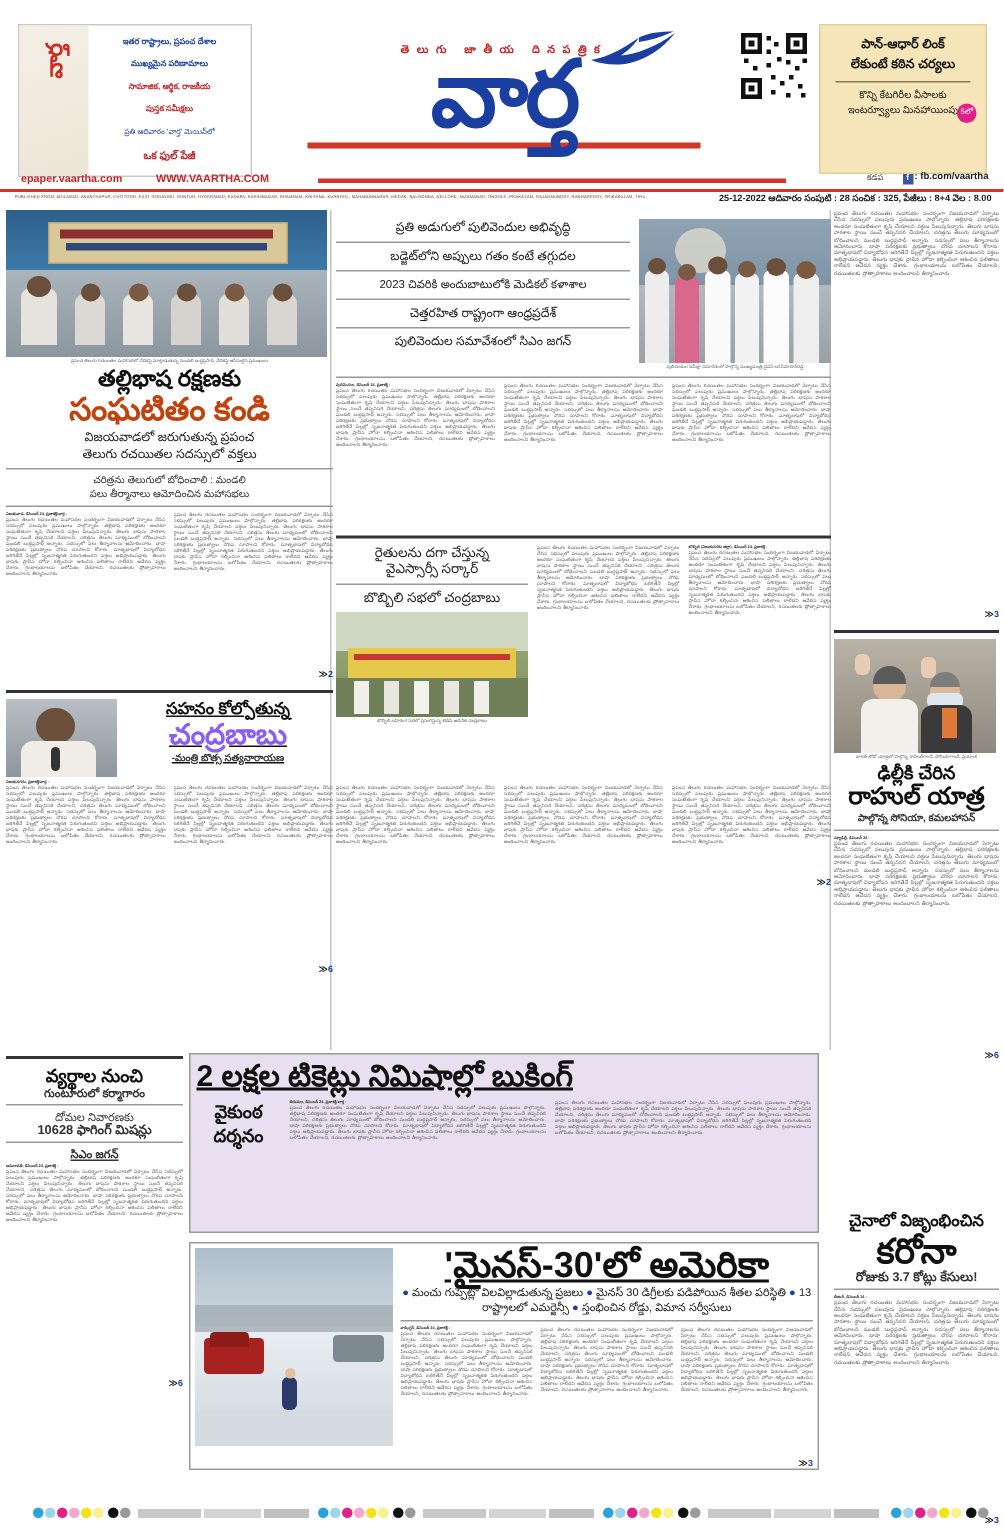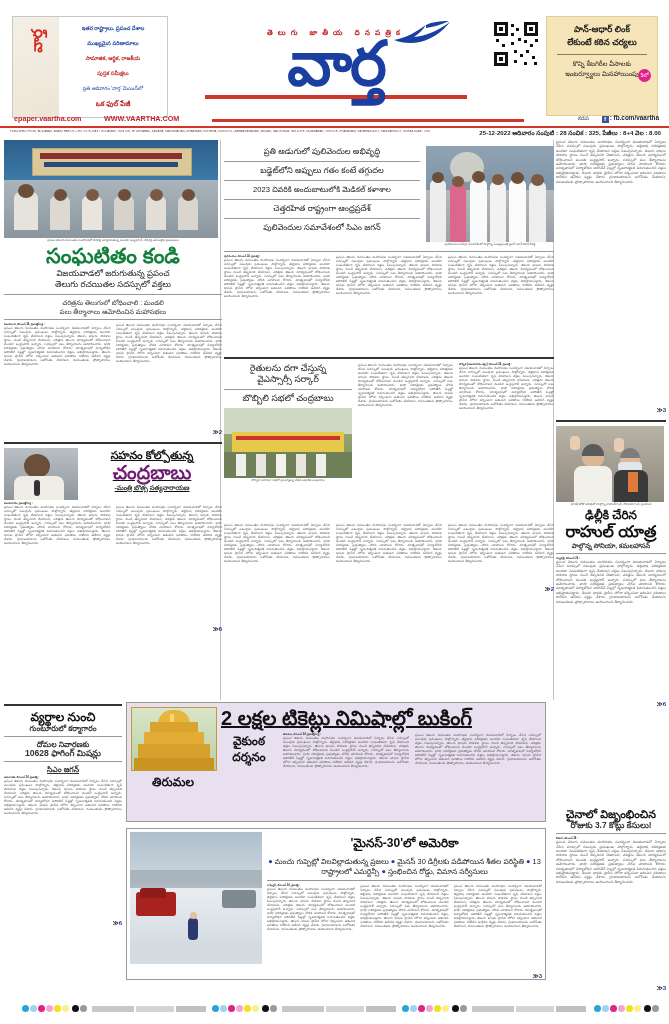"తల్లిభాష రక్షణకు" div.h-mid { html: none -> <div>తల్లిభాష రక్షణకు</div> }
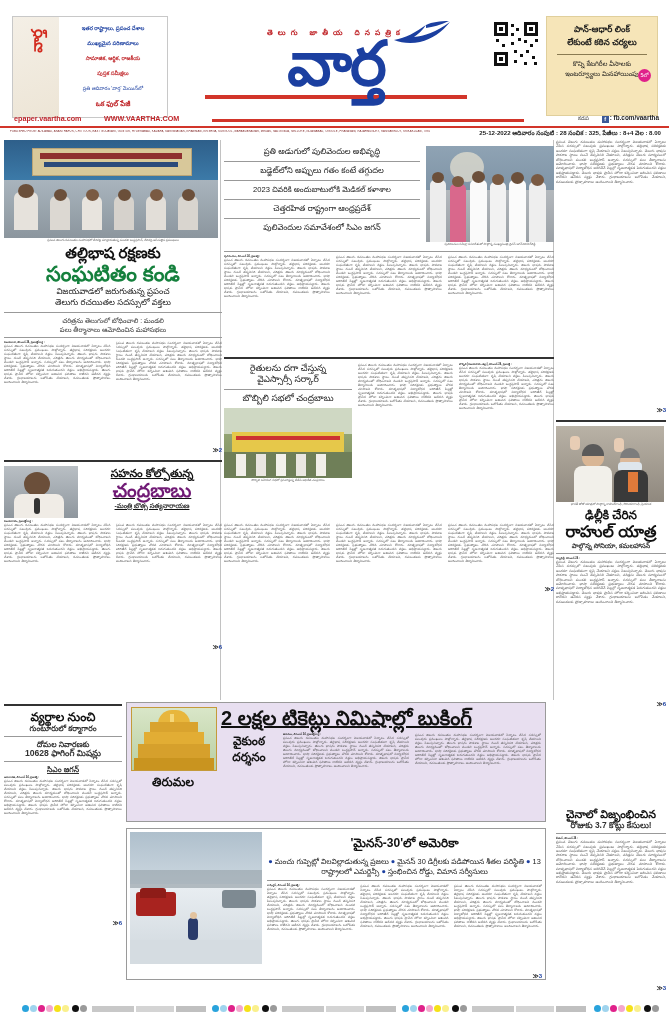"సంఘటితం కండి" .hl-red { color: #15803d -> #c2410c }
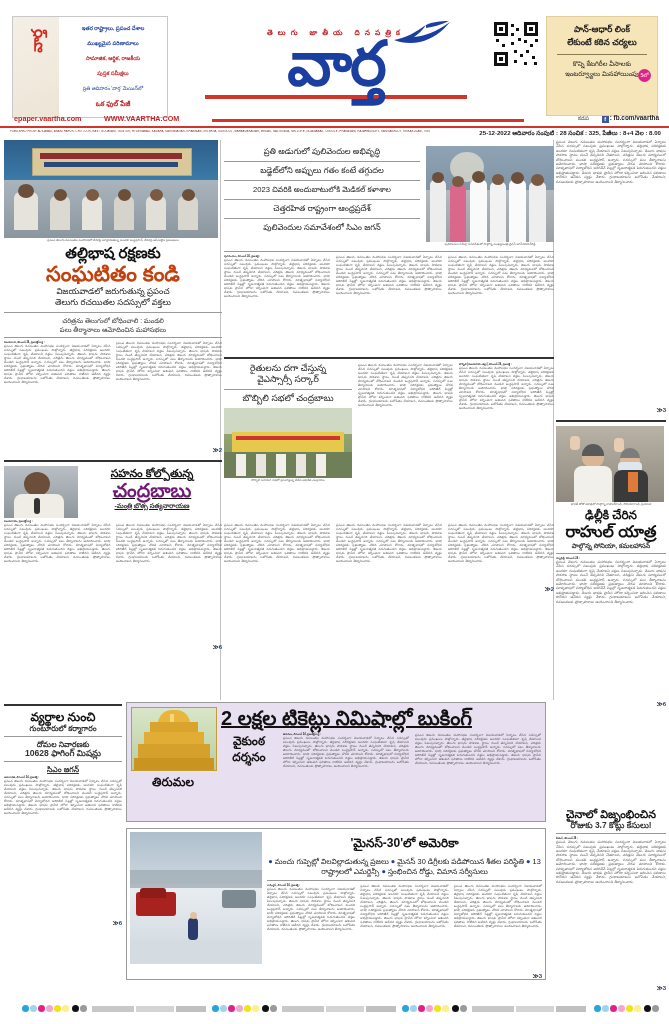"చంద్రబాబు" .hl-blue { color: #701a75 -> #8b5cf6 }
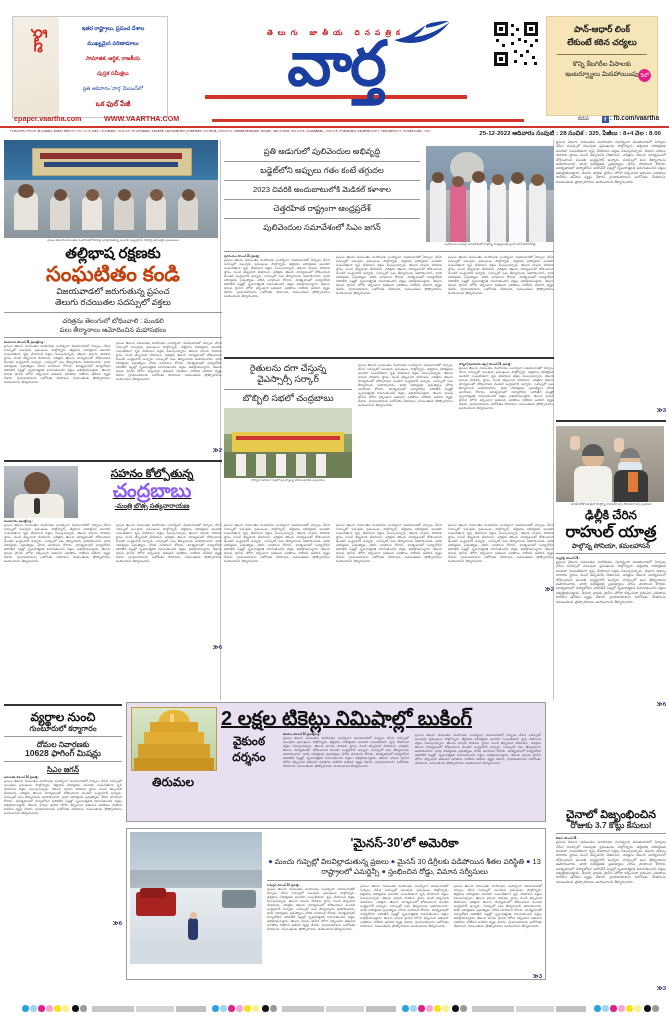"దోమల నివారణకు" div.sub-sm { font-weight: bold -> normal }
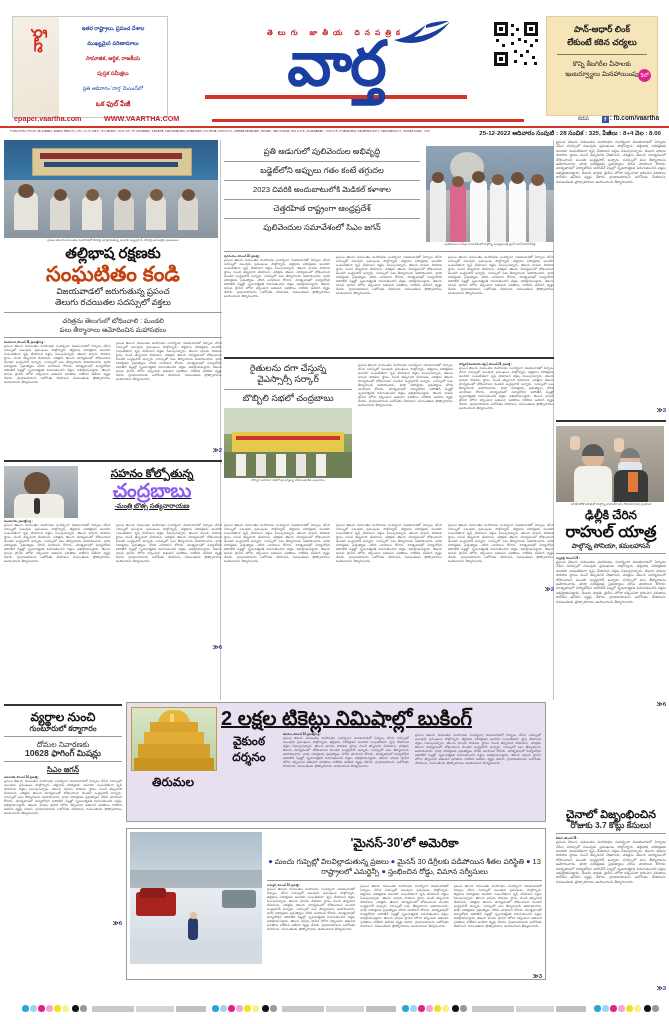"తిరుమల" div { html: <div> <div> <div></div> <div></div> <div></div> <div></div> <div></div> <div></div> <div></div> </div> <div> <div>తిరుమల</div> </div> </div> -> none }
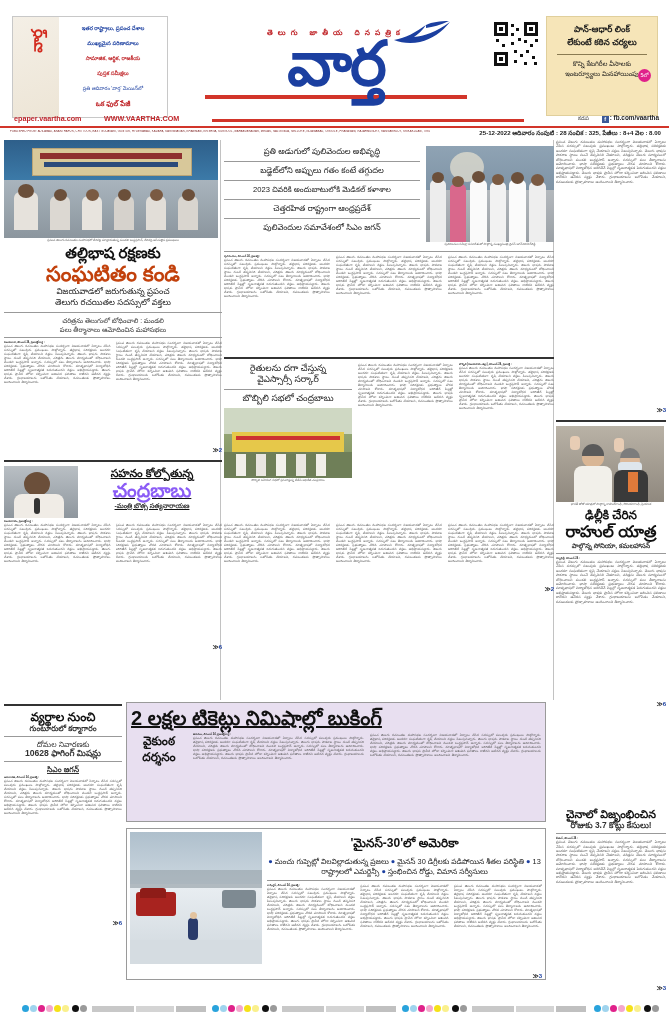"'మైనస్-30'లో అమెరికా" div.h-big { font-size: 12px -> 24px; text-decoration: none -> underline }
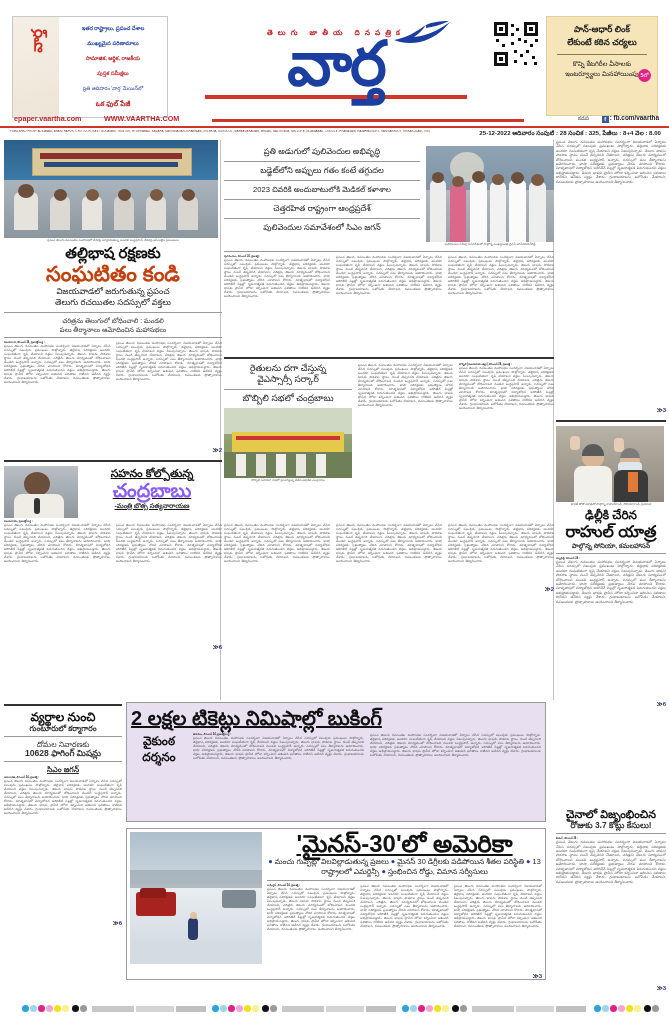"కరోనా" div.h-big { html: none -> <div>కరోనా</div> }
